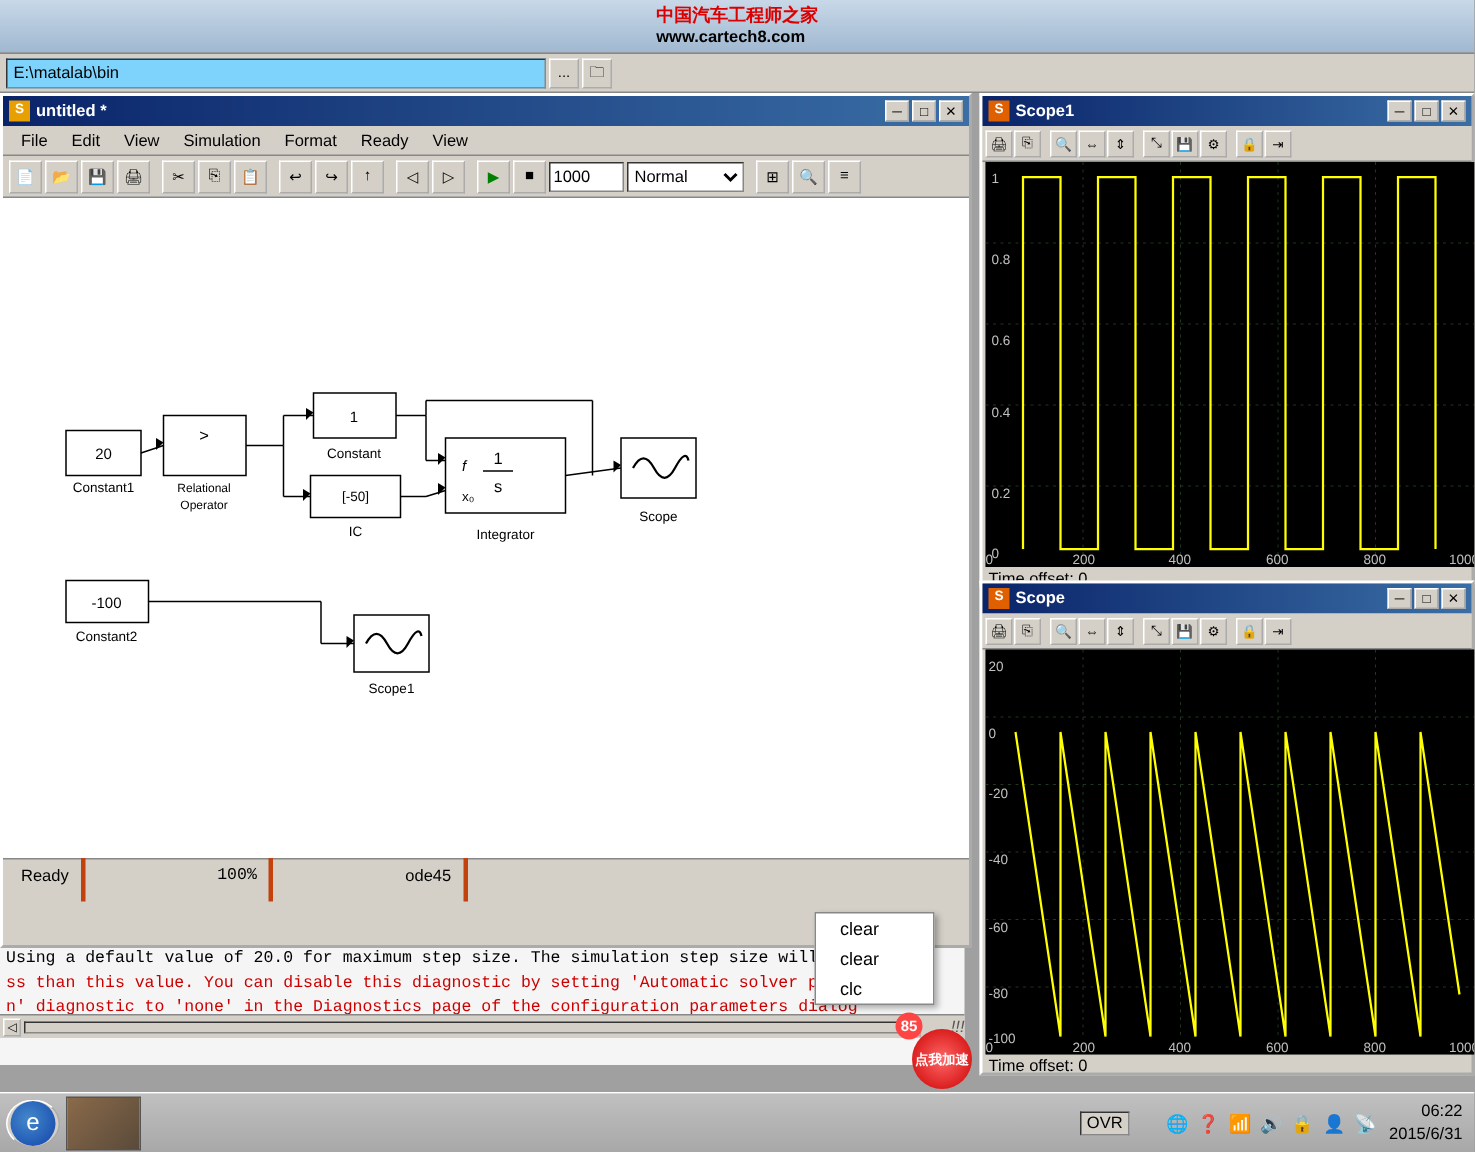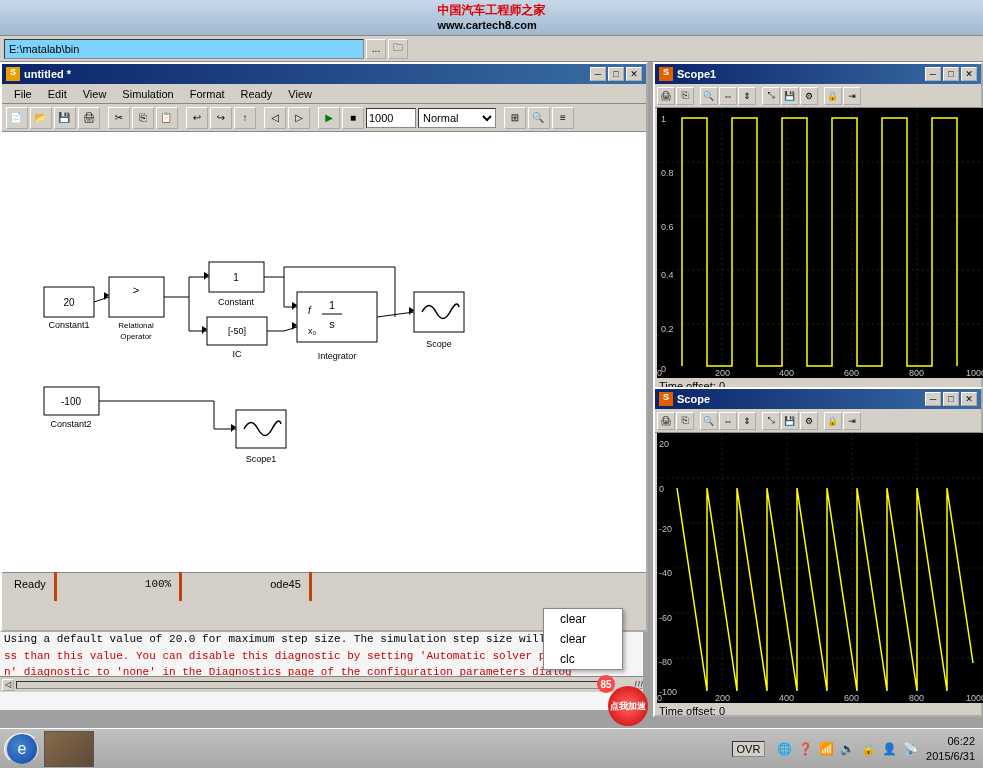"OVR" .taskbar-ovr { margin-right: 4px -> 16px }
